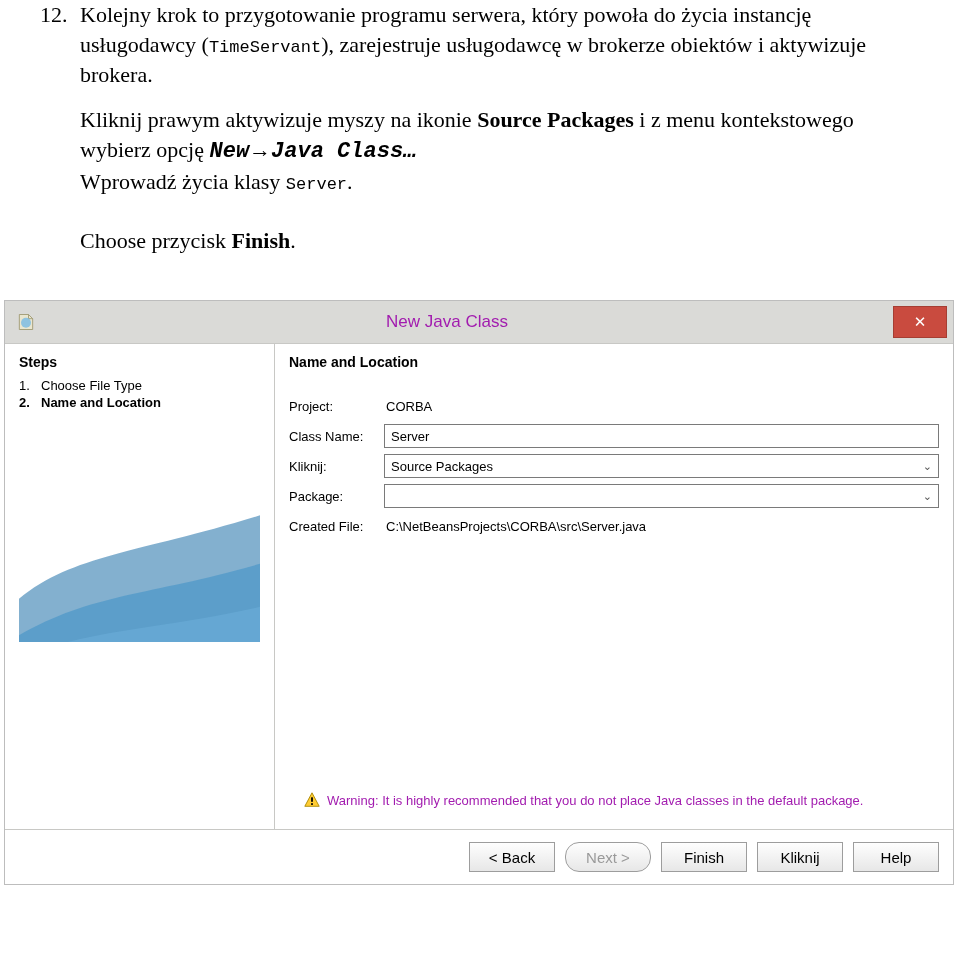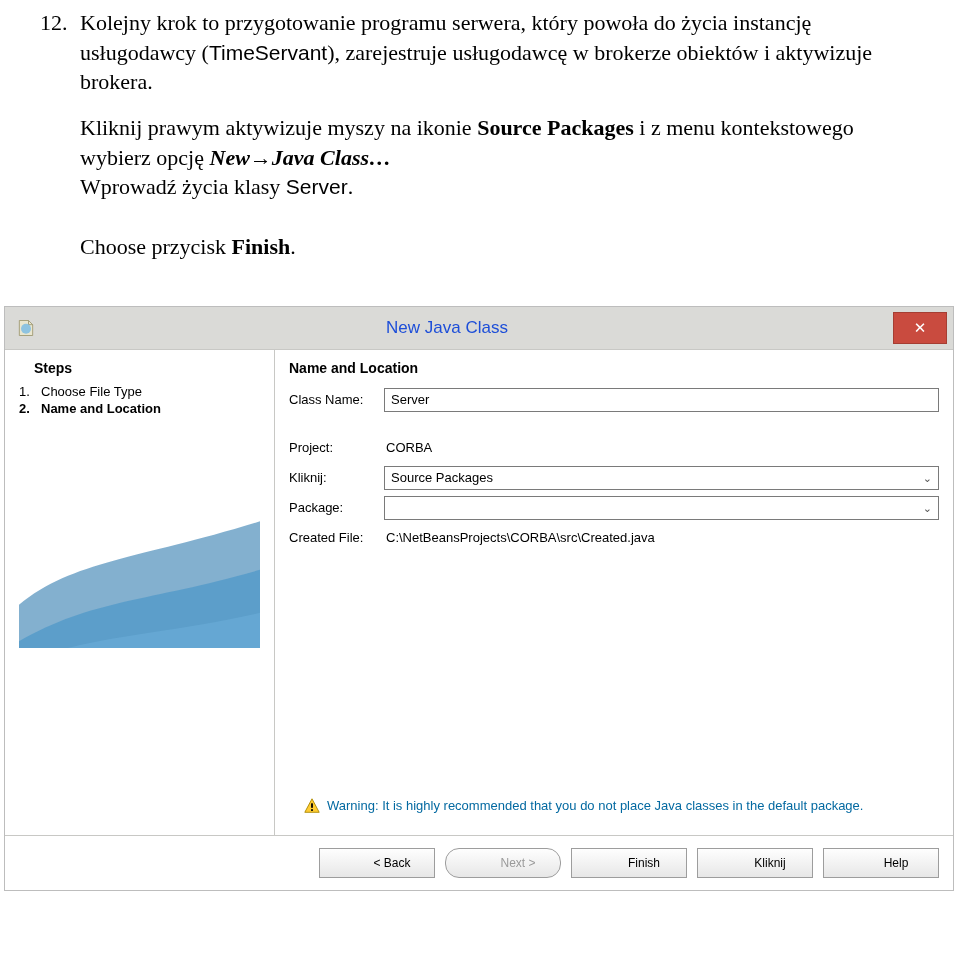"12." .doc-text { margin-top: 8px -> none }
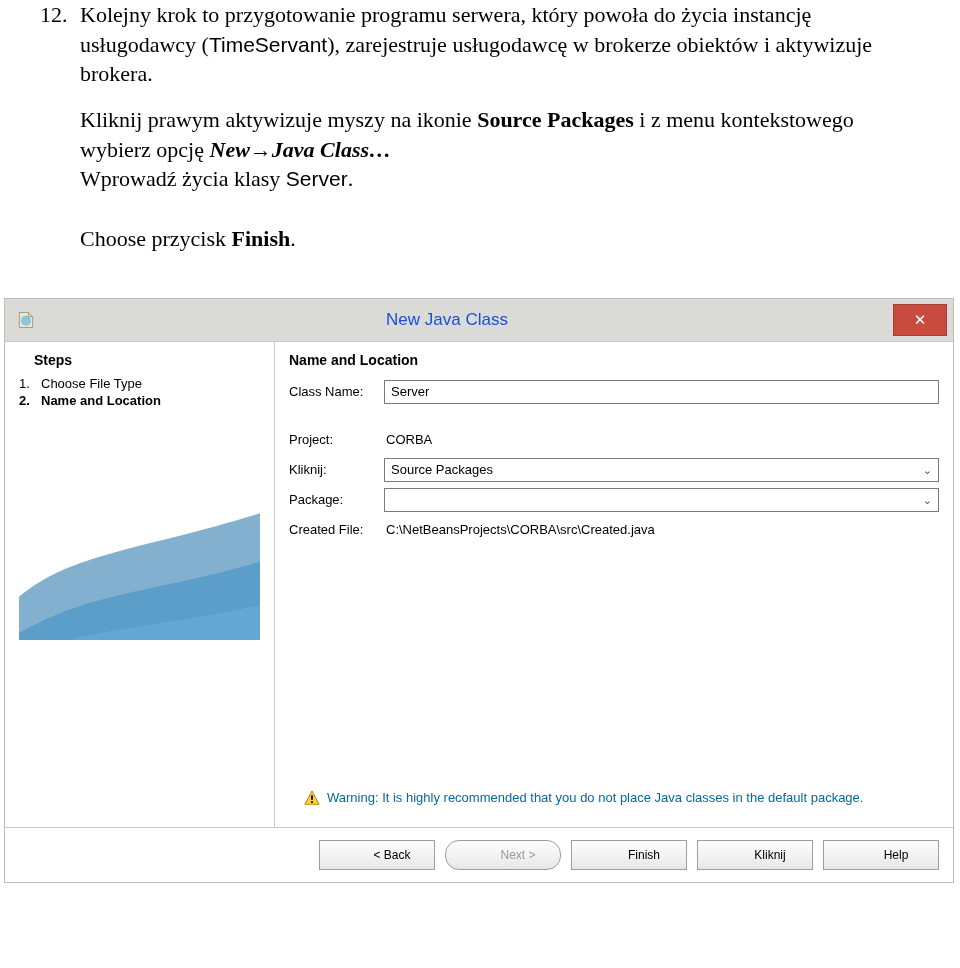"TimeServant" .mono { font-family: Liberation Sans, sans-serif -> Liberation Mono, monospace; font-size: 21px -> 17px }
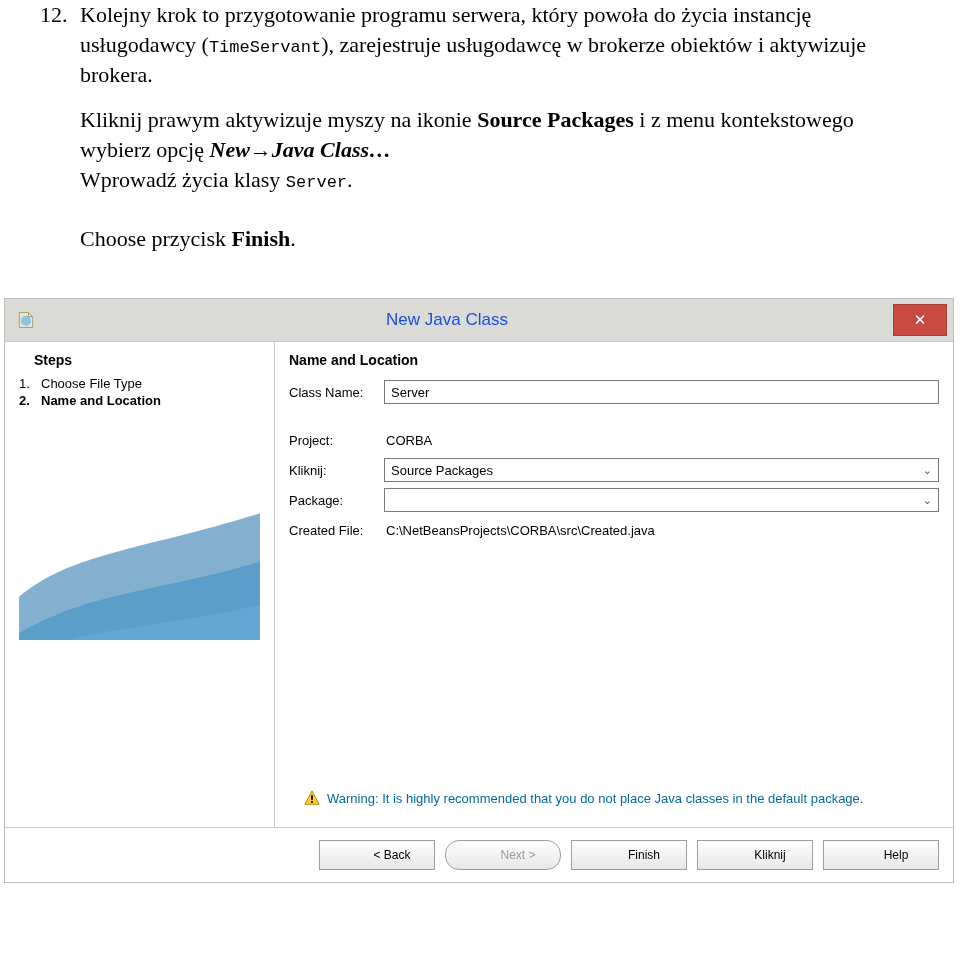"New" .italic { font-family: none -> Liberation Mono, monospace }
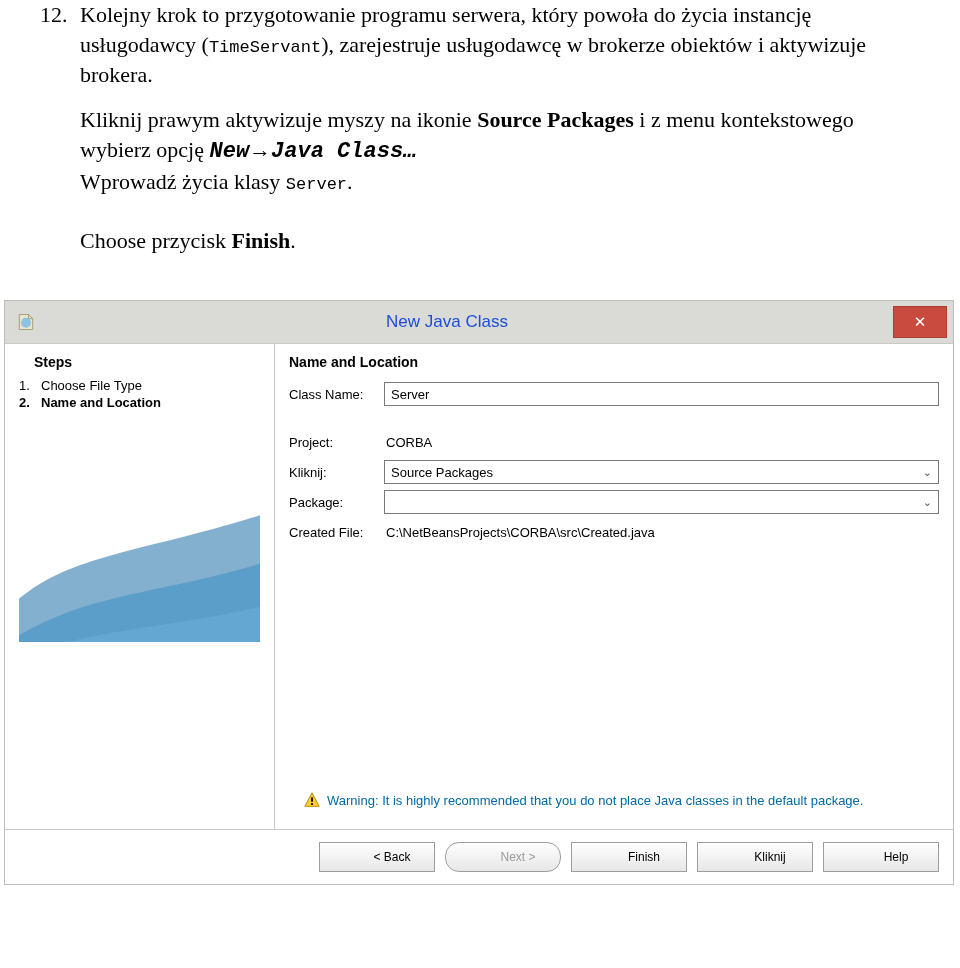"New Java Class" .dlg-title { color: #1d4ed8 -> #a21caf }
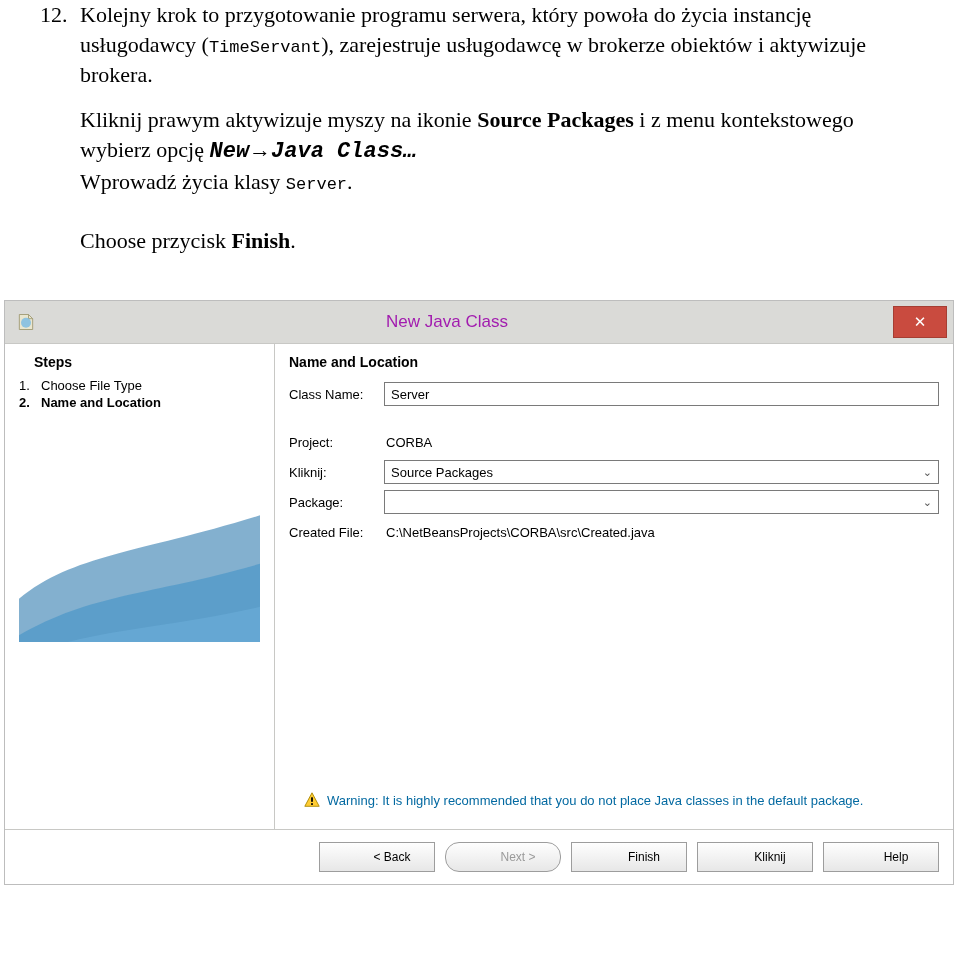"Steps" .dlg-left-head { margin-left: 15px -> none }
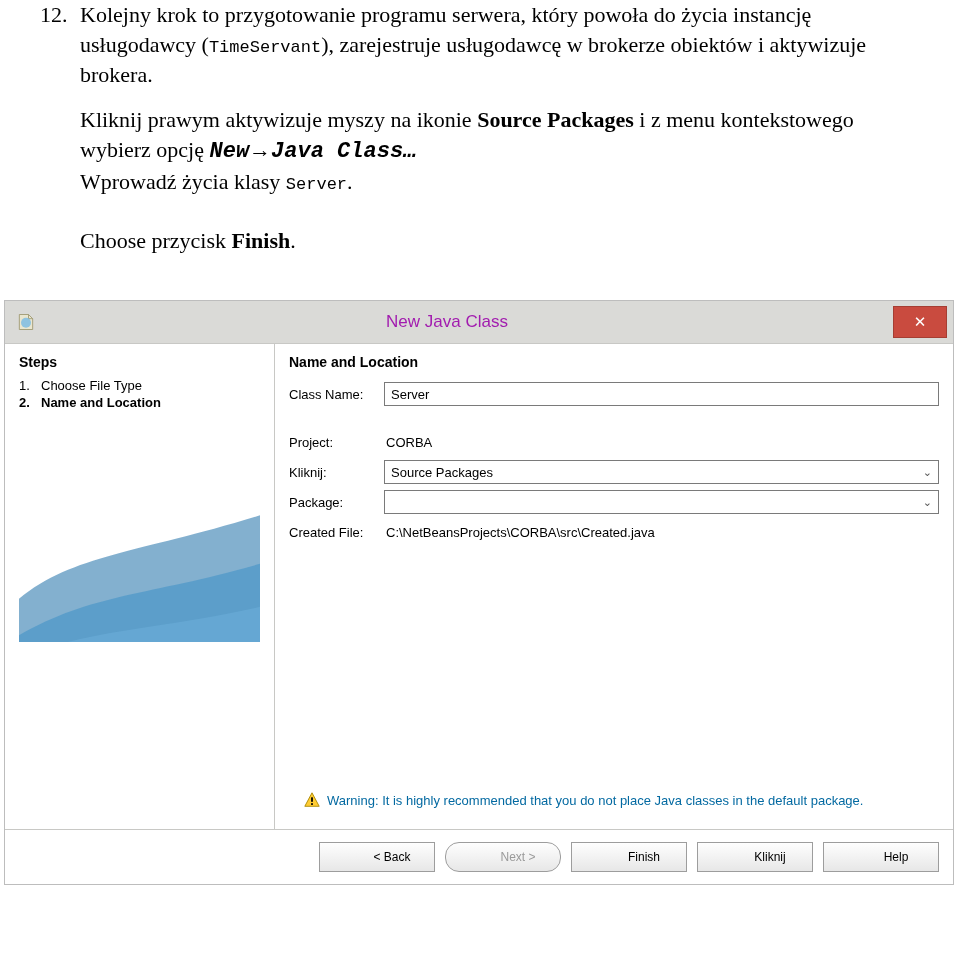"Class Name:" div.form-row { order: before "Project:" -> after "Project:" }
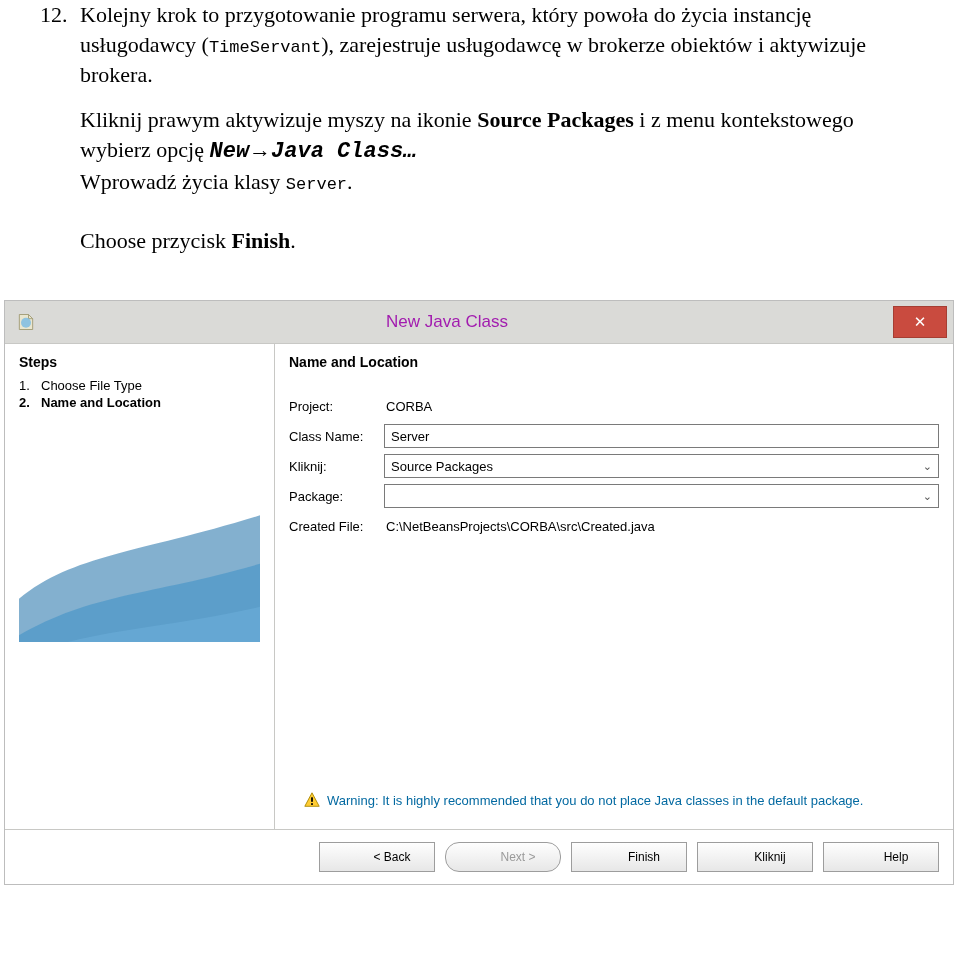"C:\NetBeansProjects\CORBA\src\Created.ja" div.form-input { text: Created.java -> Server.java }
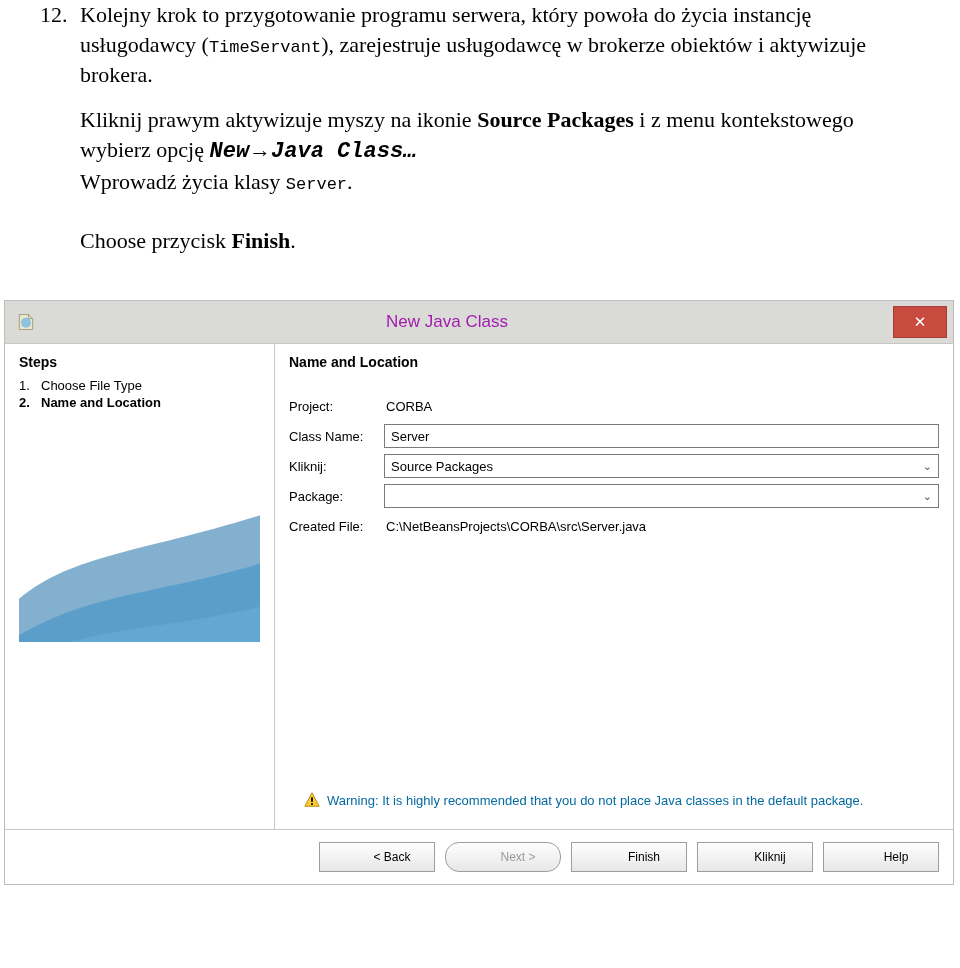"Warning: It is highly recommended" .warn-row { color: #0369a1 -> #a21caf }
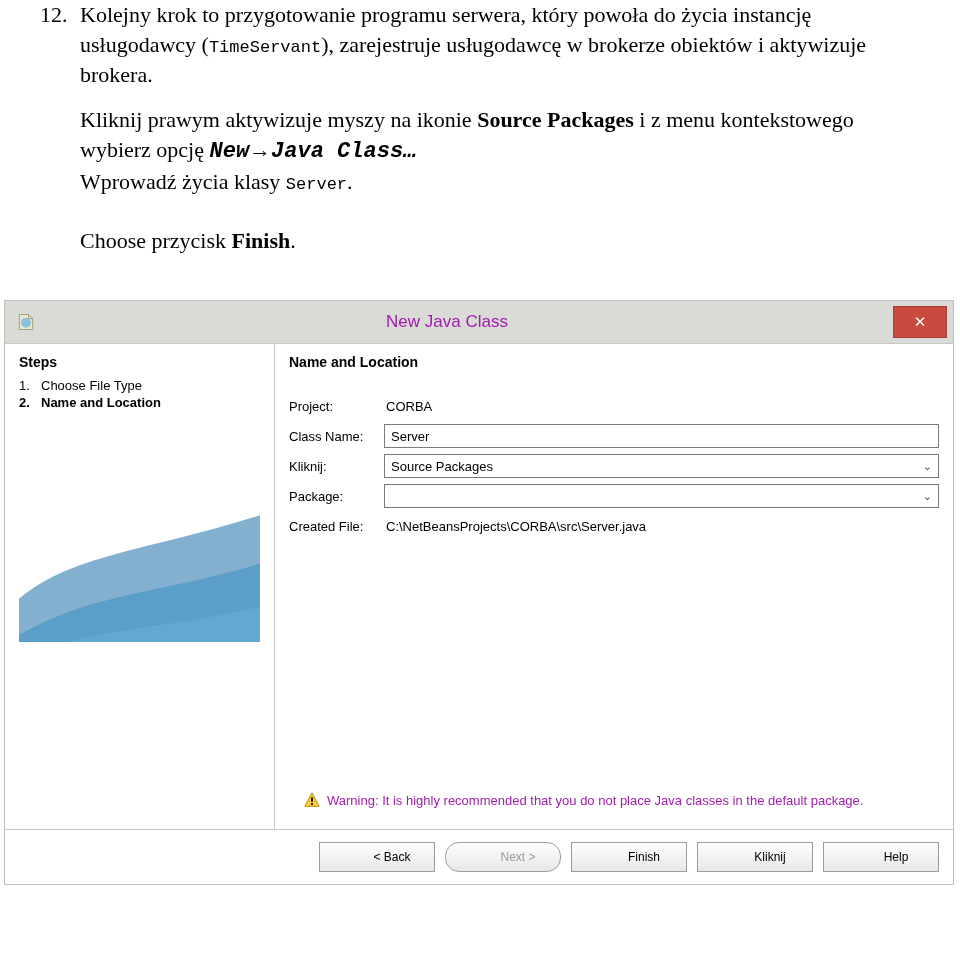"< Back" .dlg-btn { font-size: 12px -> 15px; padding-left: 30px -> none }
